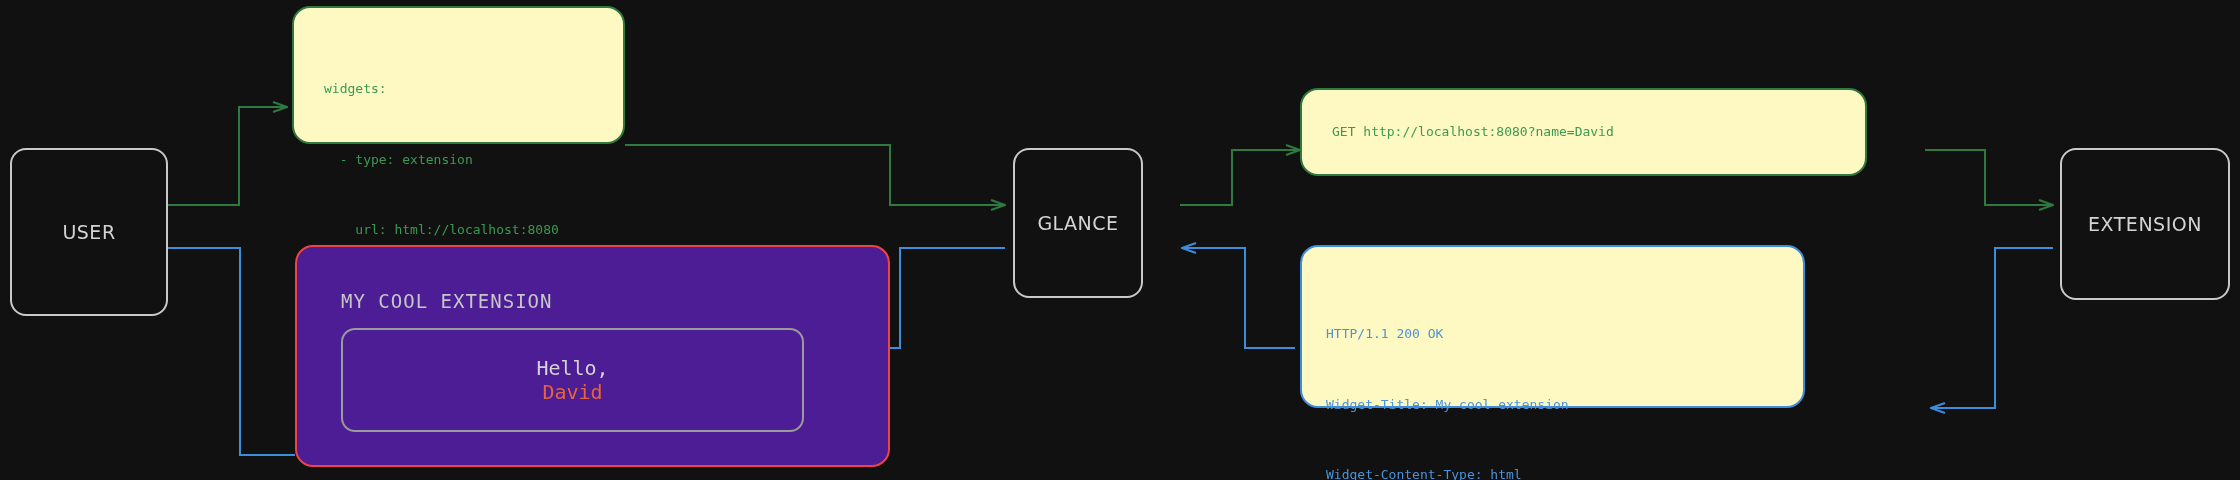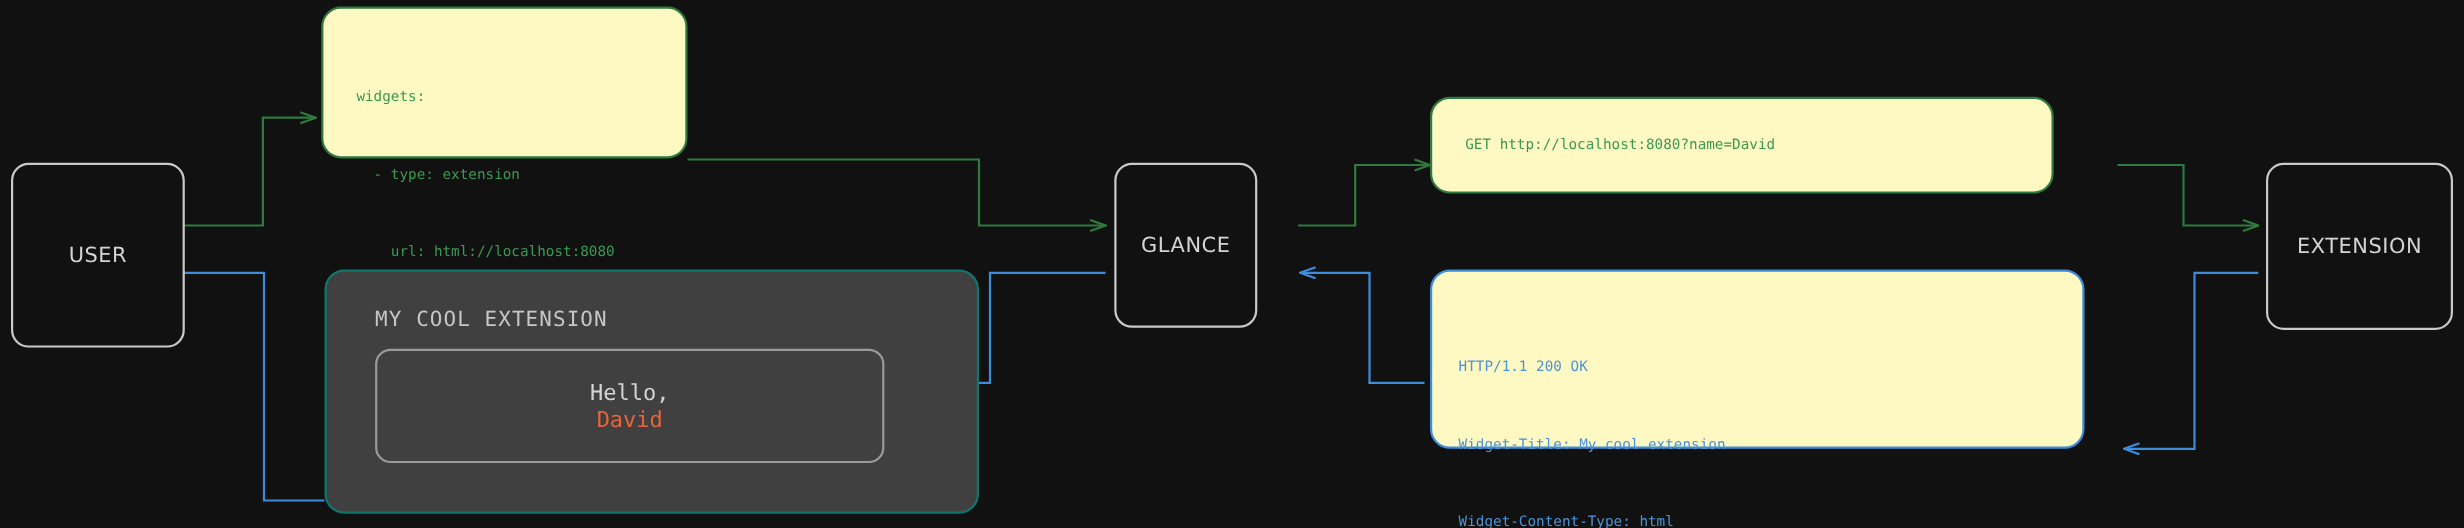"MY COOL EXTENSION" .widgetcard { background: #404040 -> #4c1d95; border: 2px solid #0f766e -> 2px solid #ef4444; padding: 24px 30px -> 35px 30px }
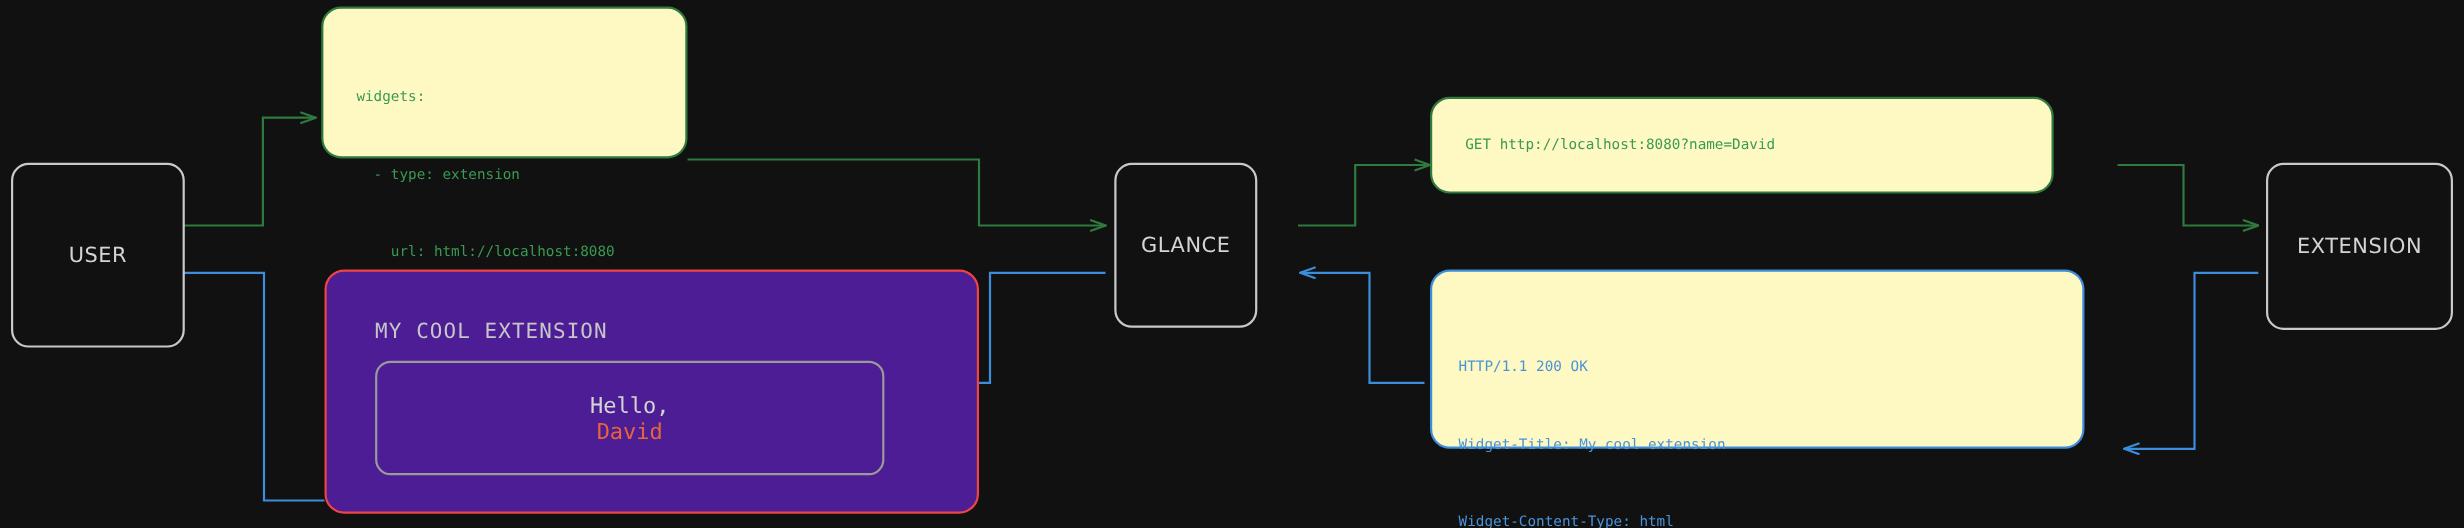"HTTP/1.1 200 OK" div.codebox { width: 595px -> 505px }
